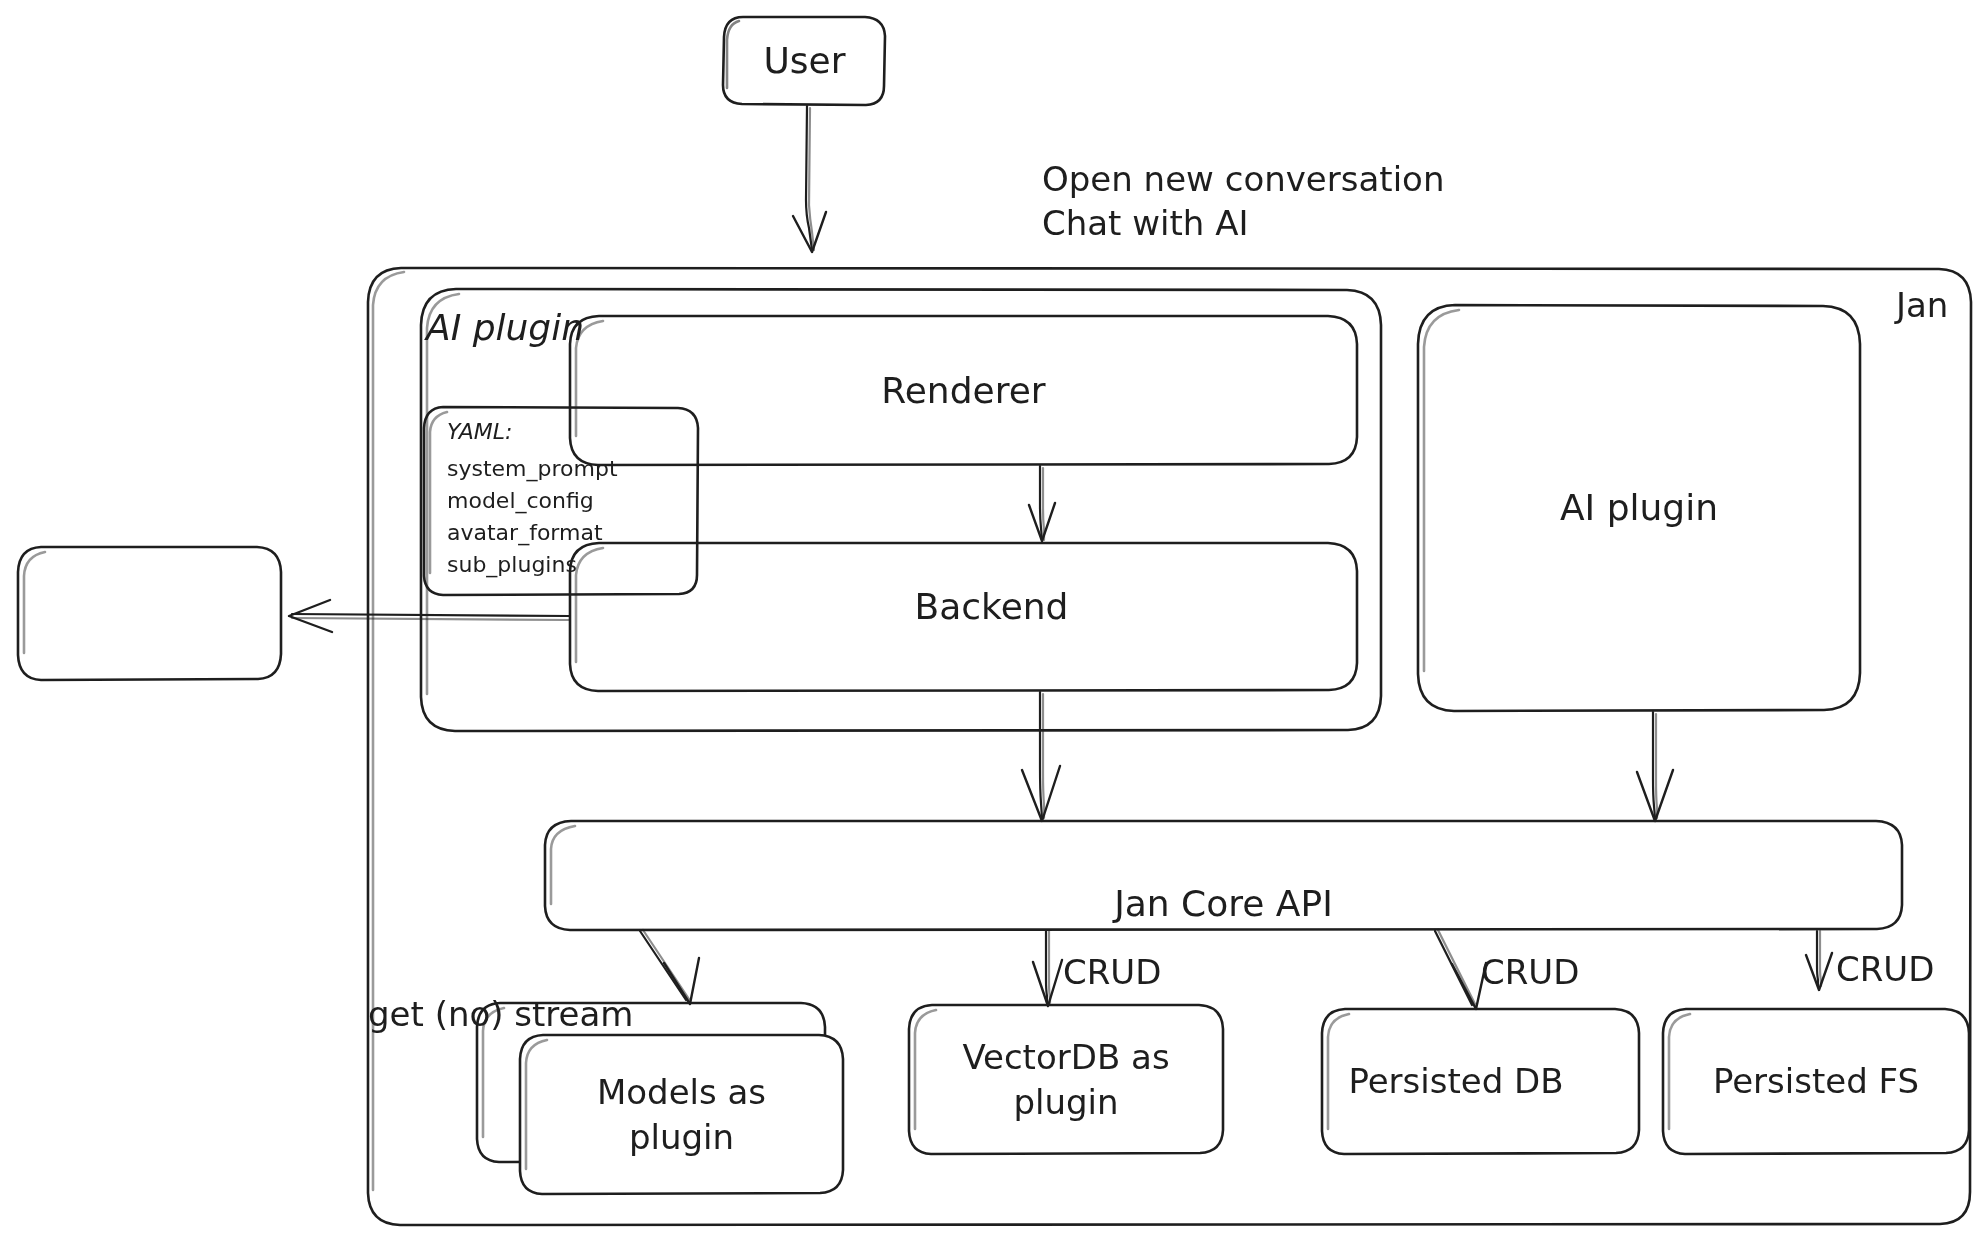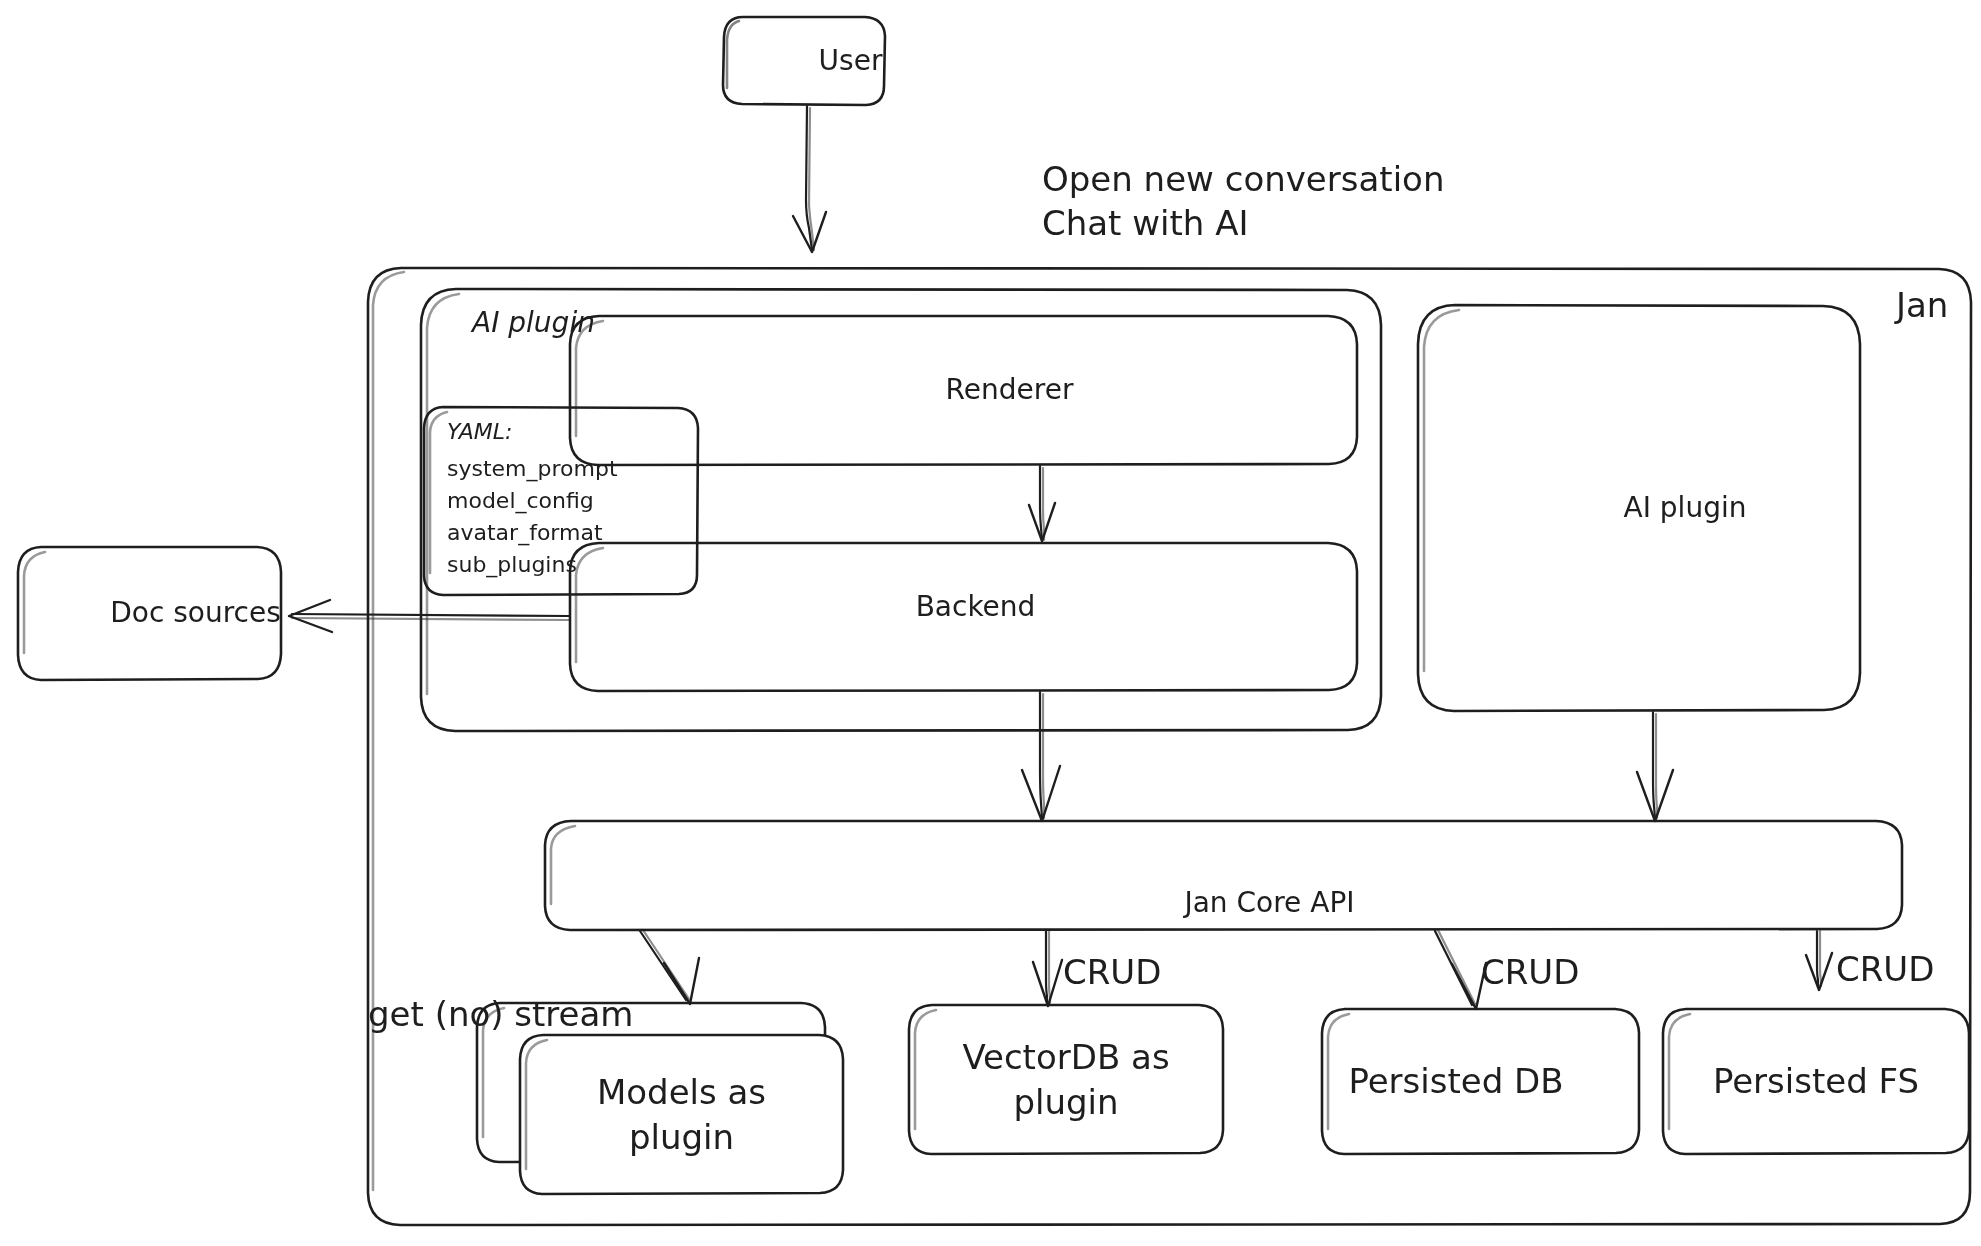"User" .t36 { font-size: 28px -> 36px; padding-left: 46px -> none }
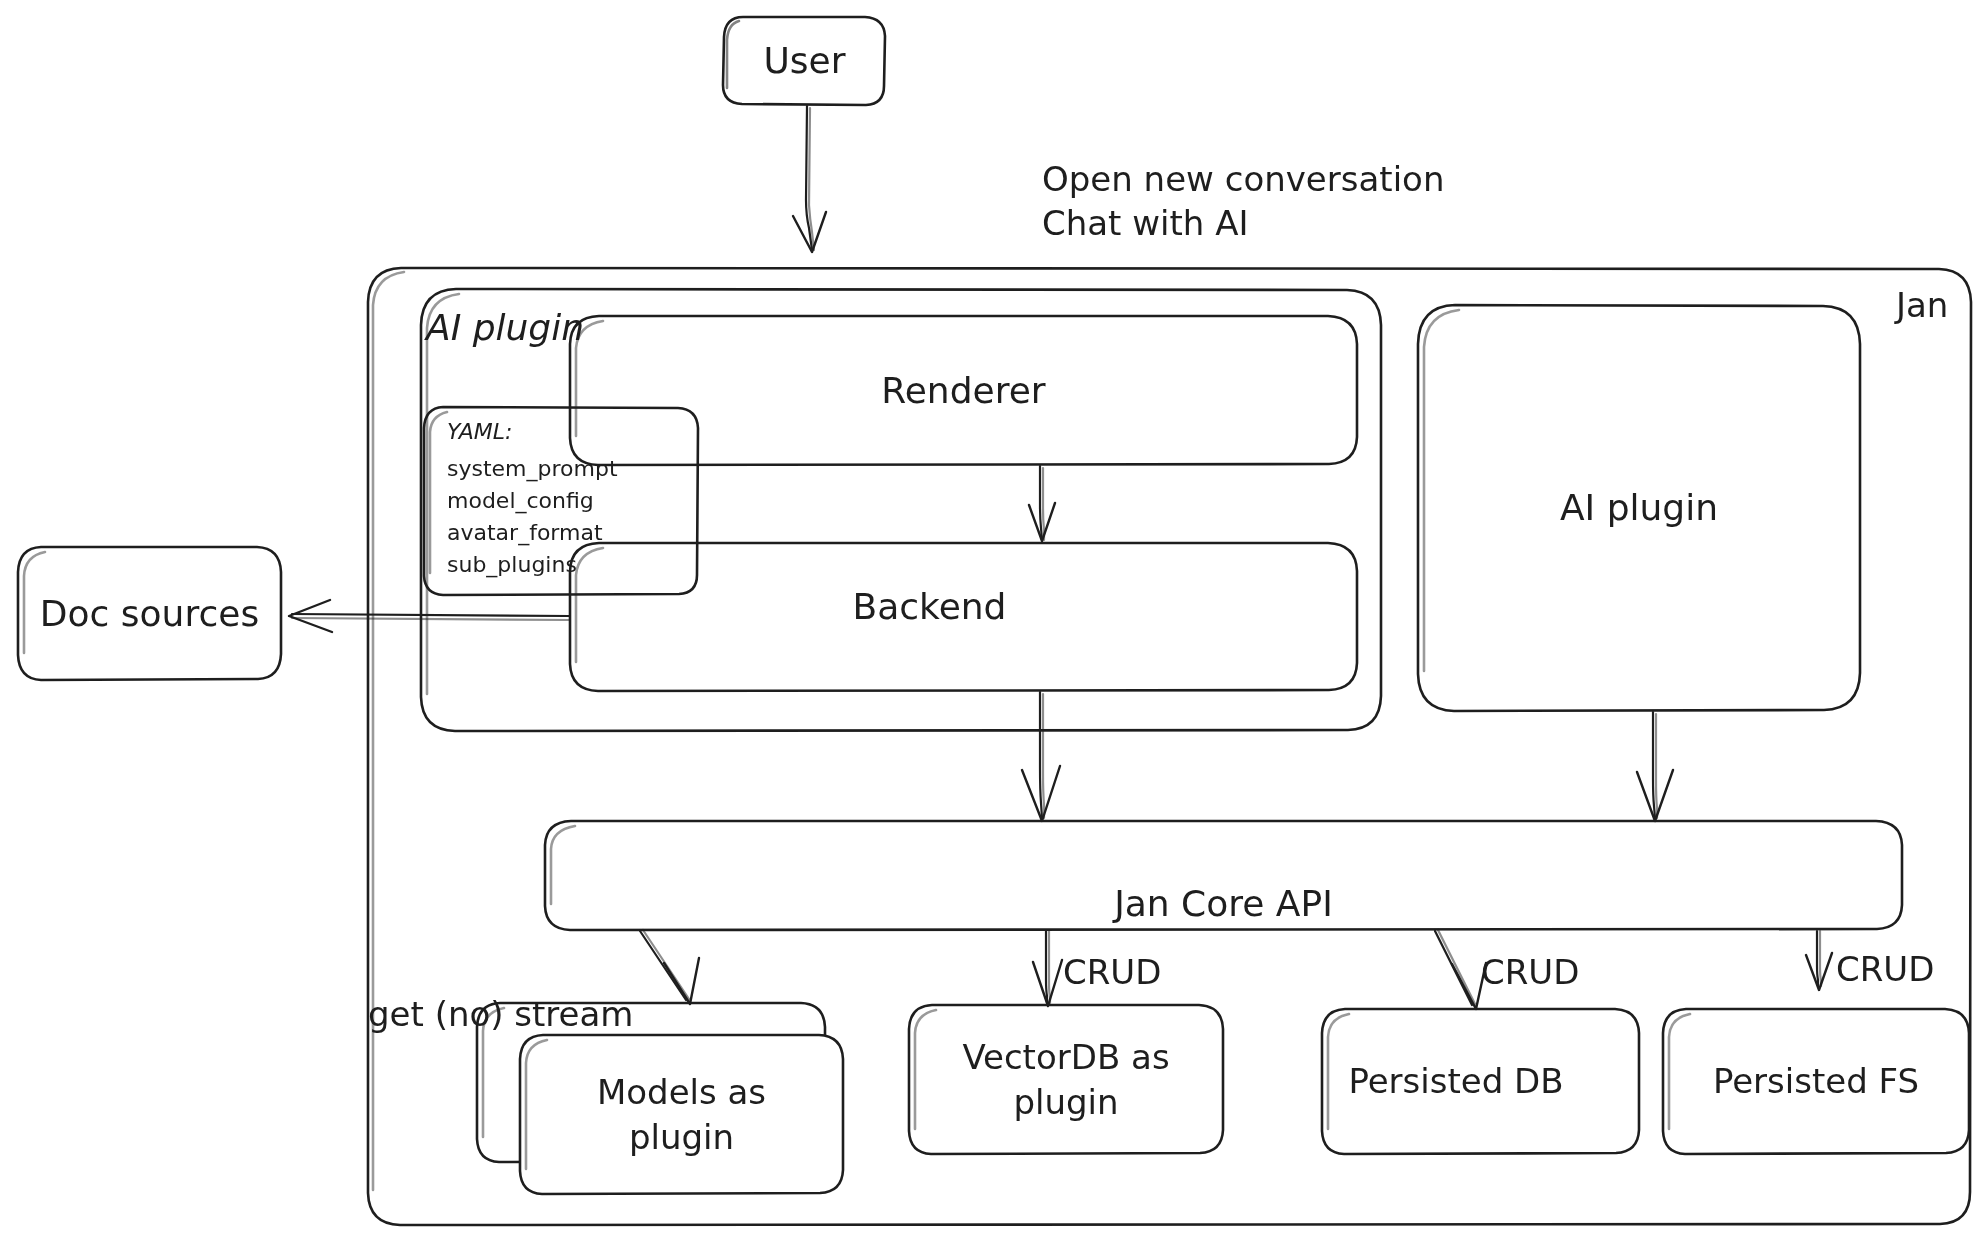"Doc sources" div.box-label { html: <div>Doc sources</div> -> none }
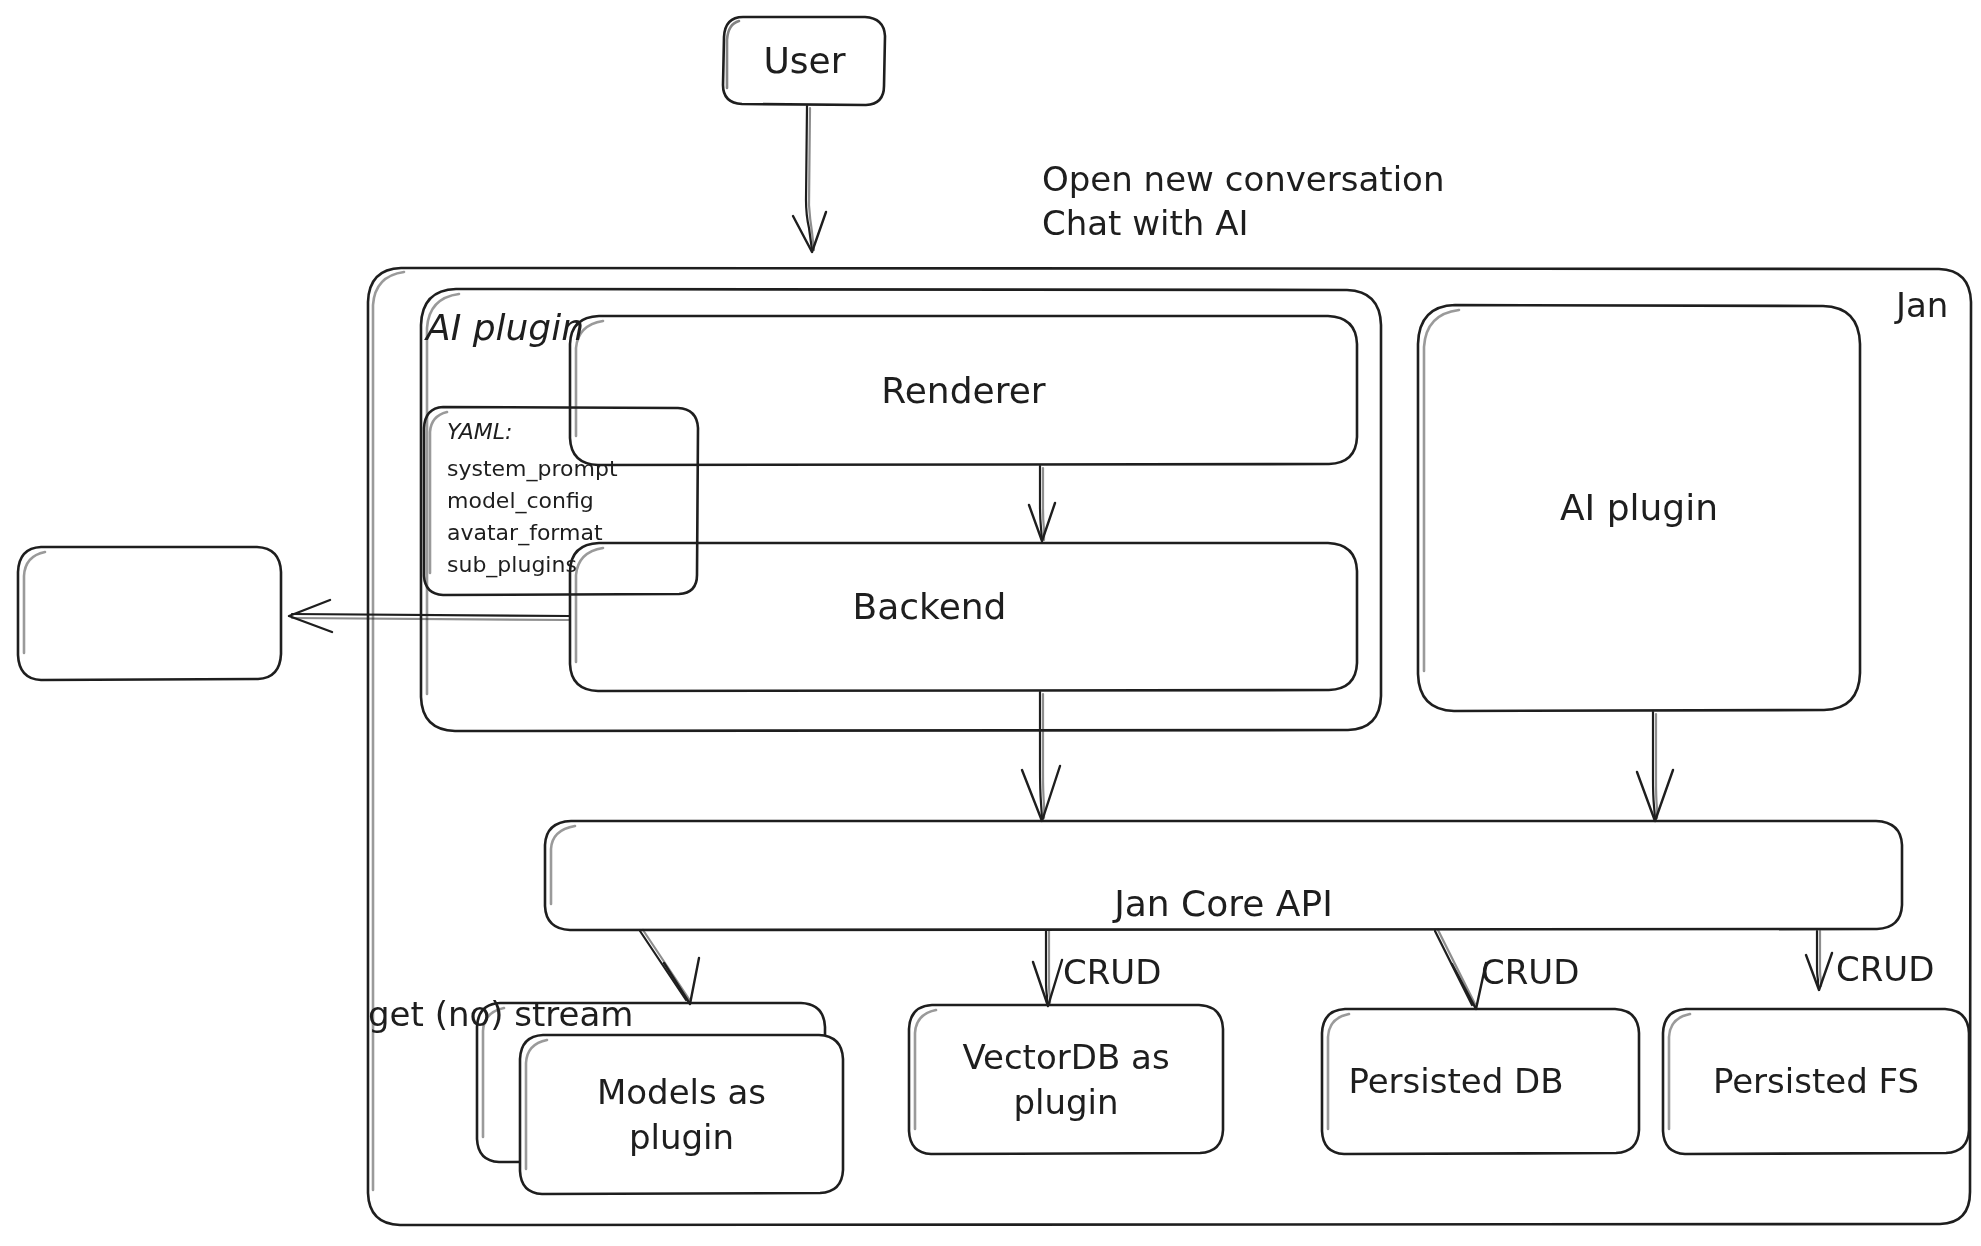"Backend" div.box-label { left: 536px -> 598px }
